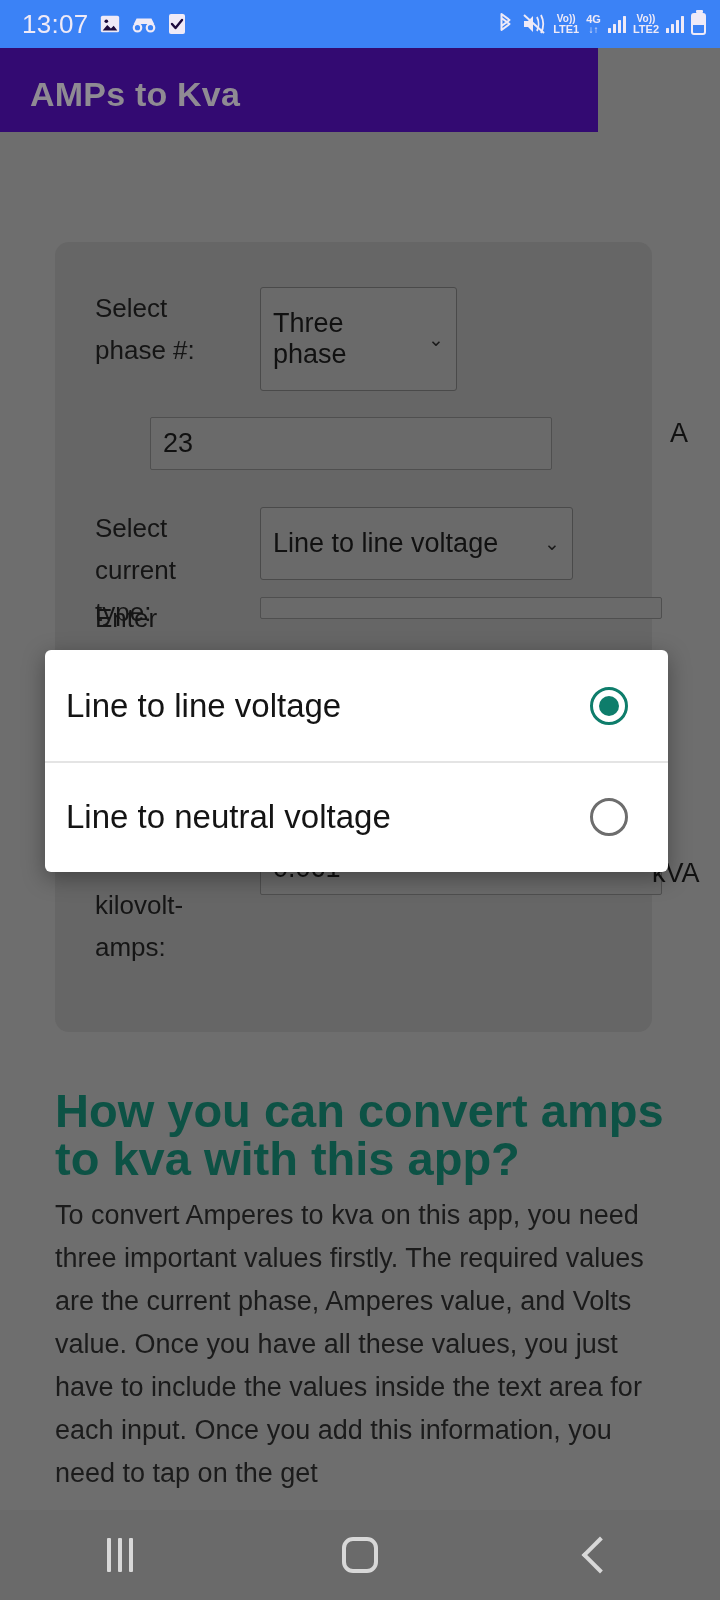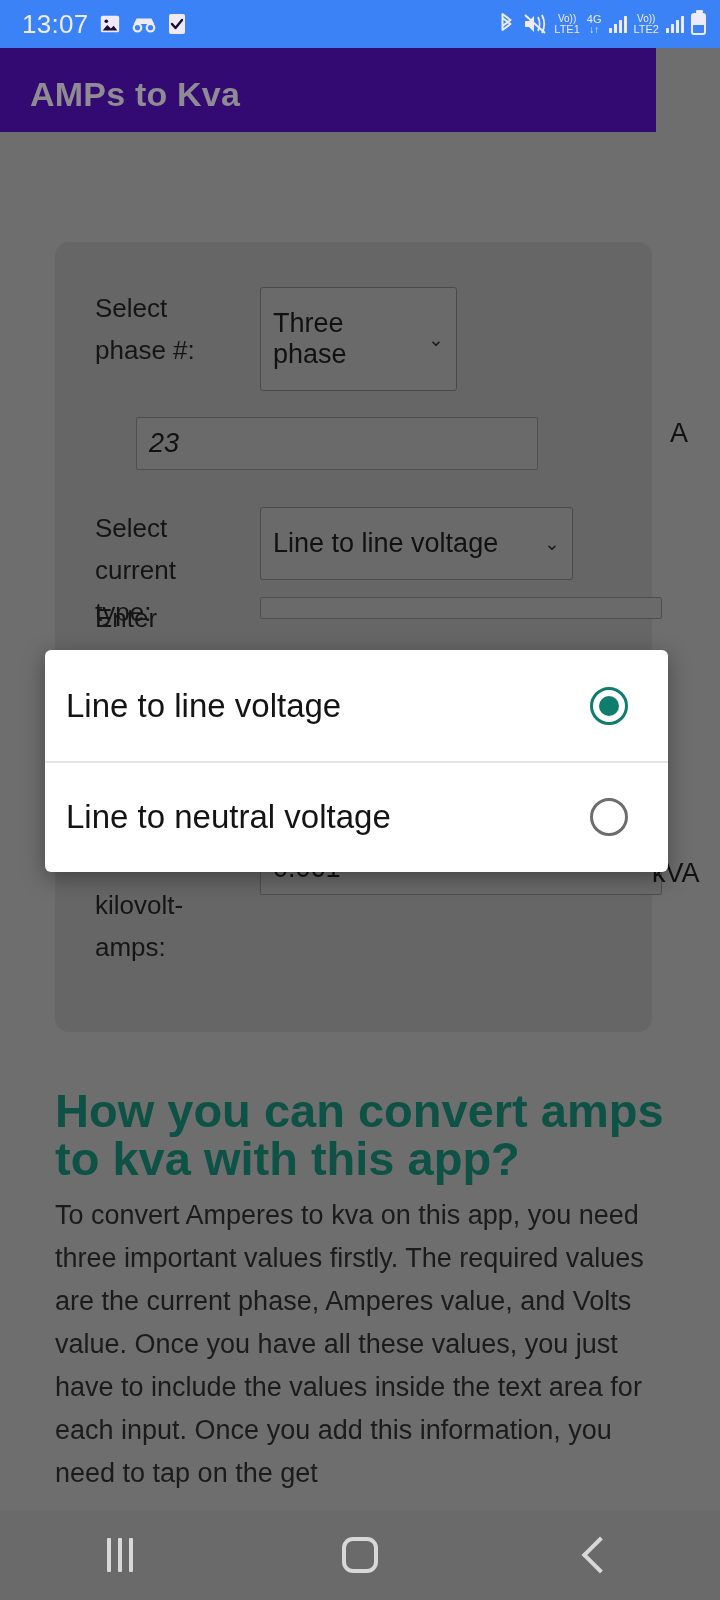"Vo))" .volte { font-weight: normal -> bold }
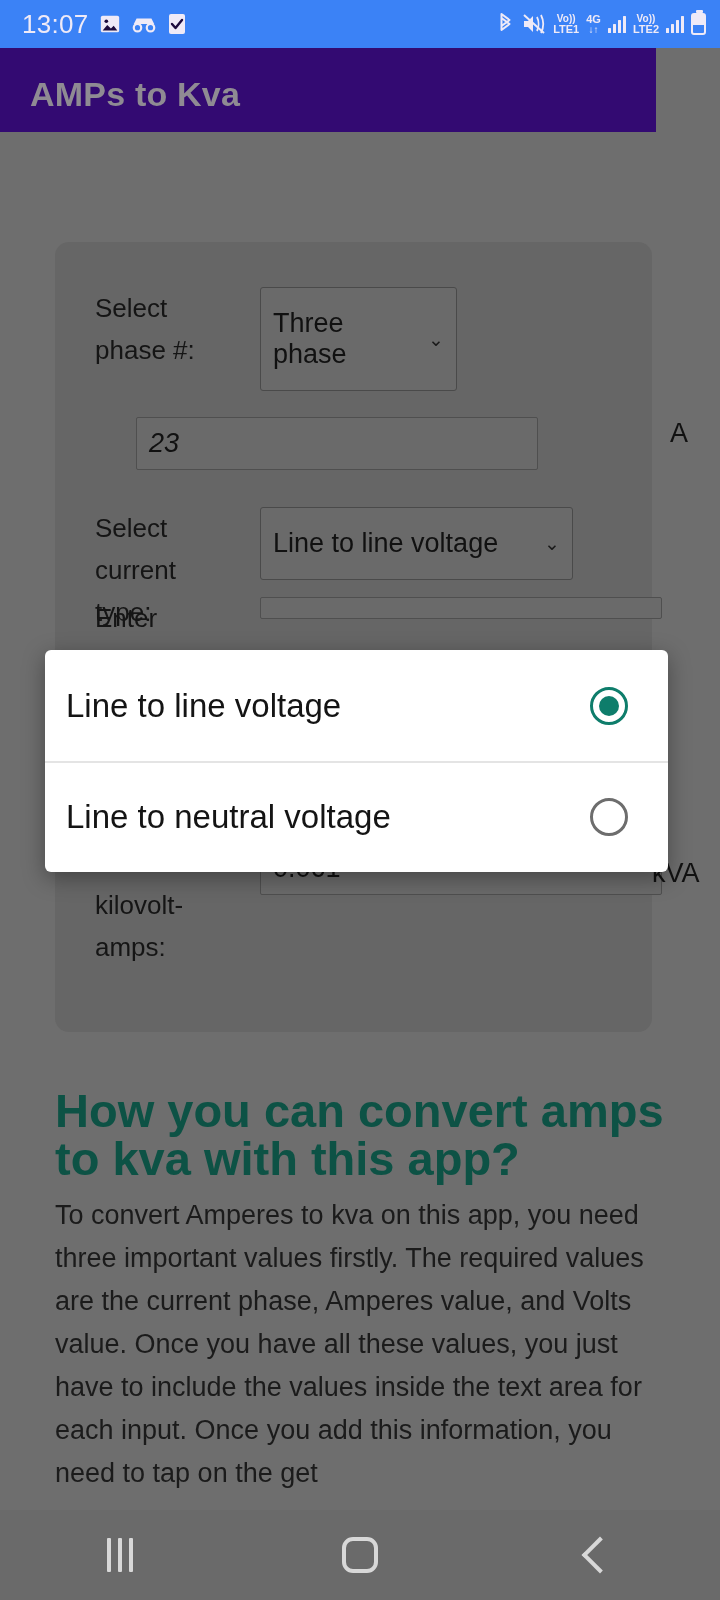"AMPs to Kva" .appbar { width: 656px -> 598px }
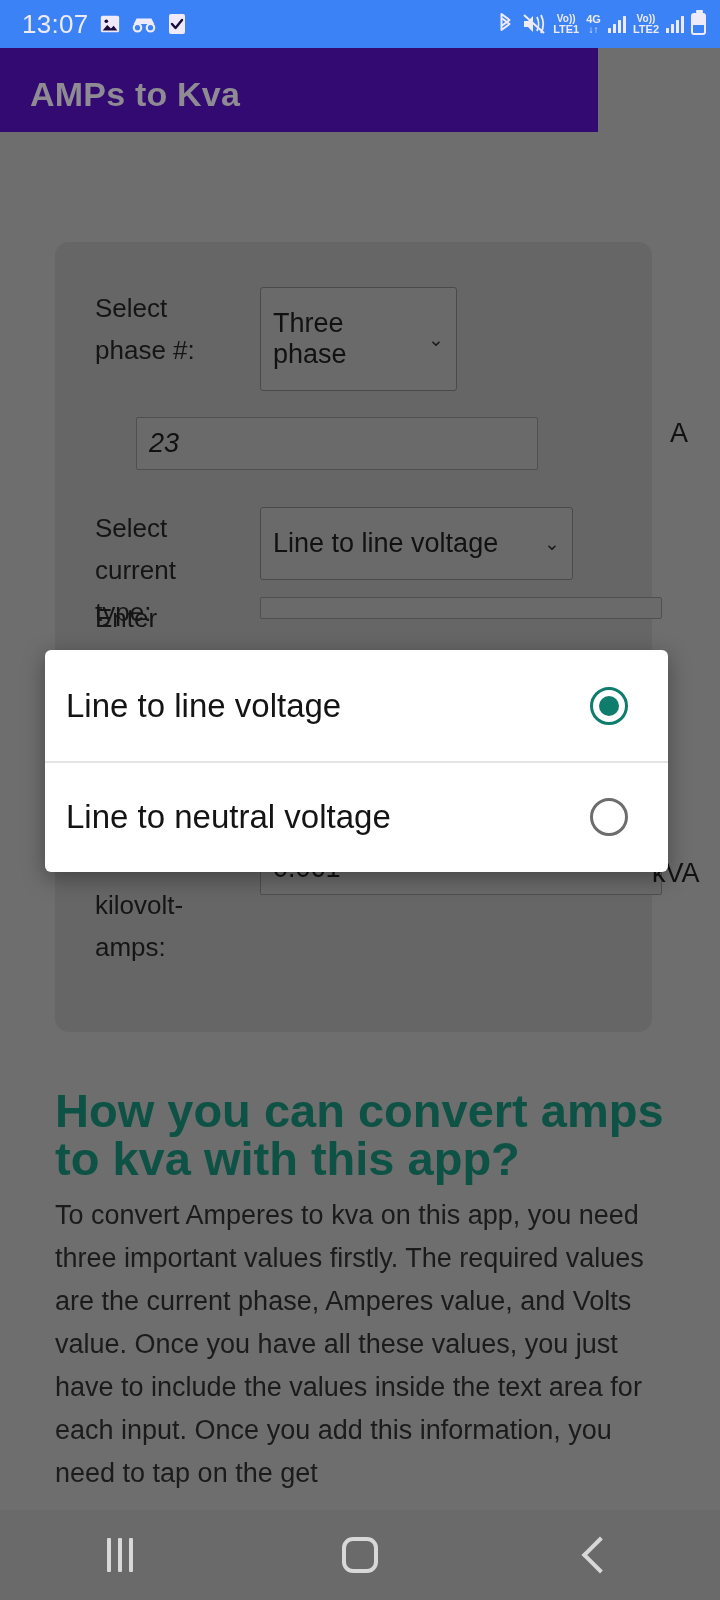"23" div.ctrl-input { font-style: italic -> none; margin-left: 41px -> 55px }
